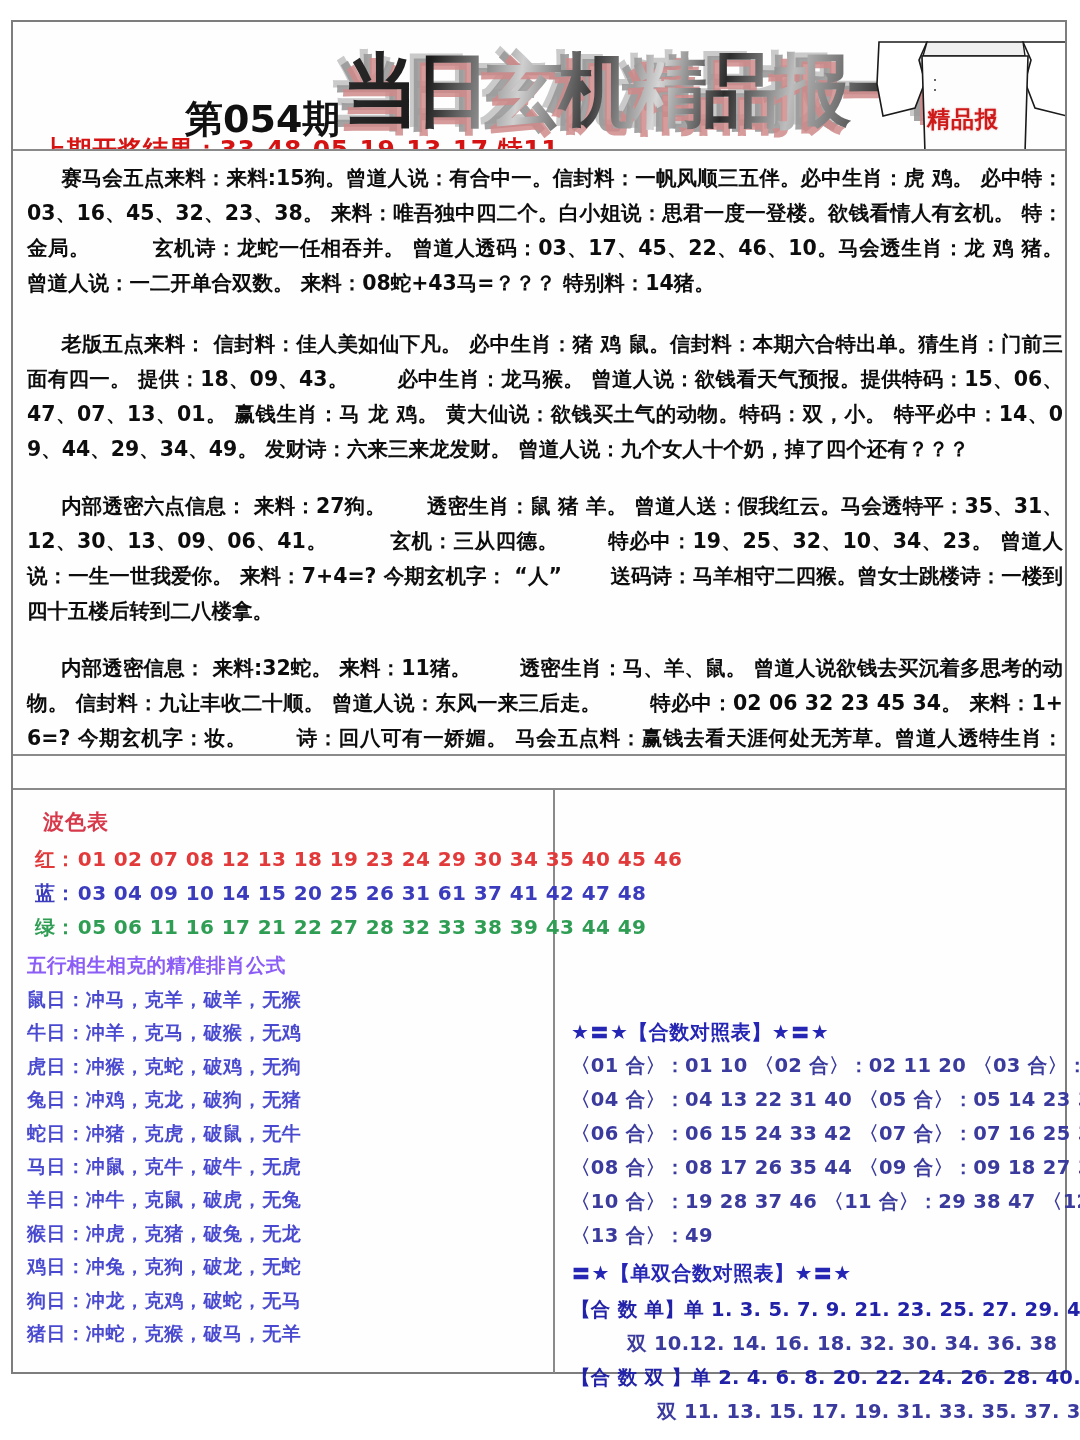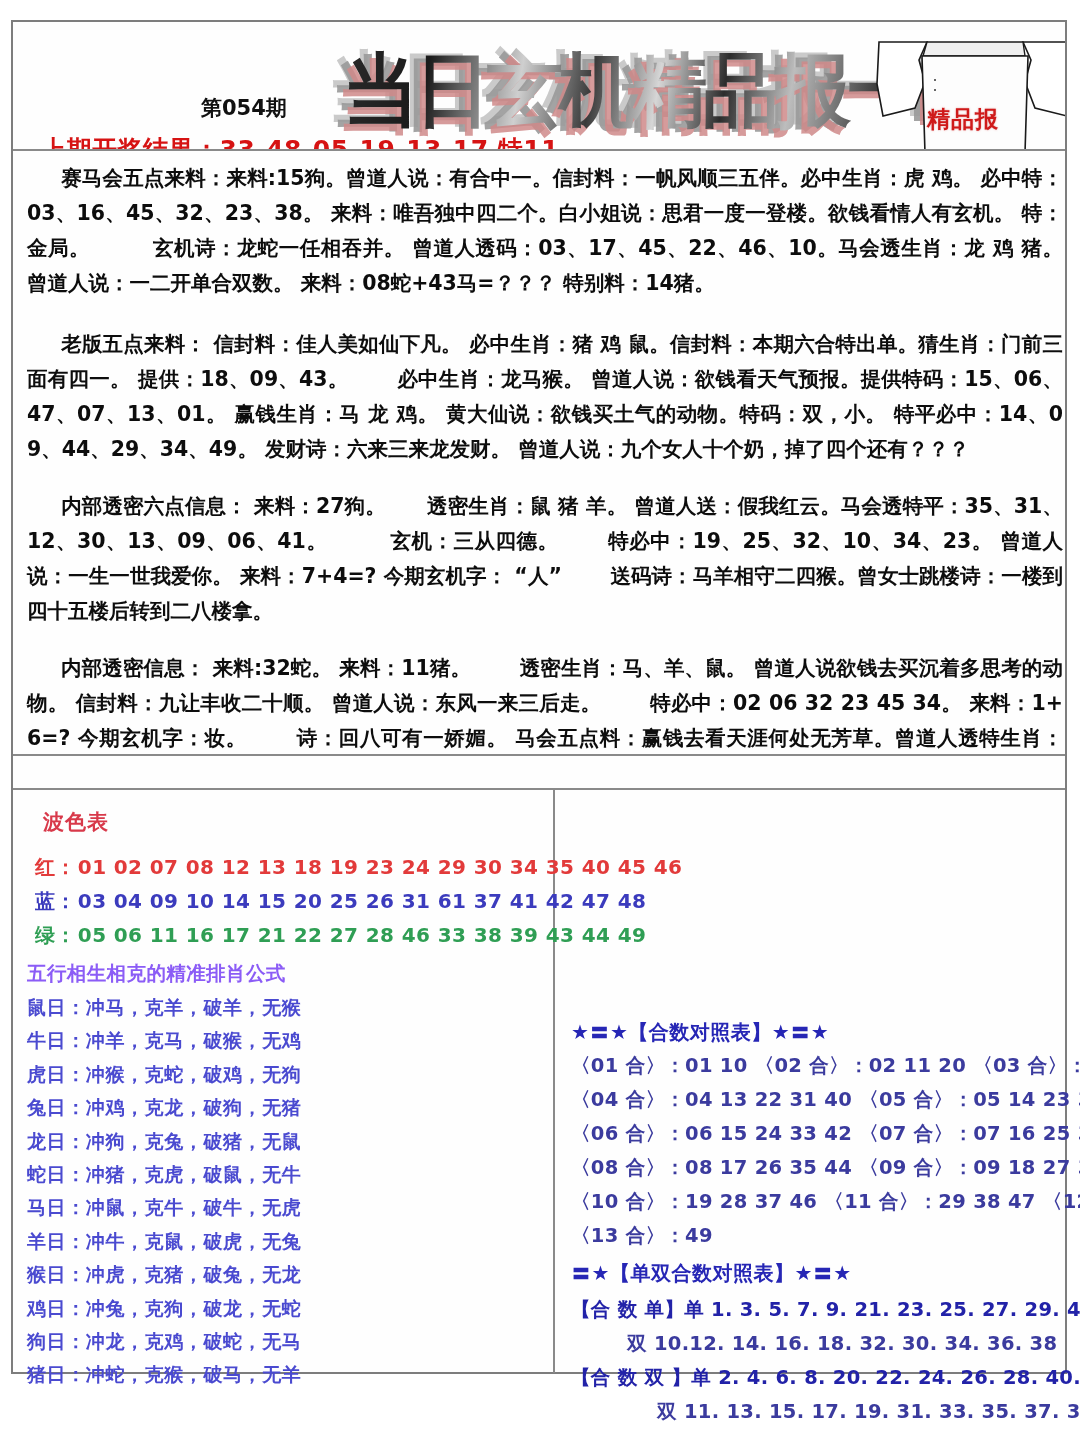"第054期" .issue-label { font-size: 21px -> 38px; margin-left: 16px -> none }
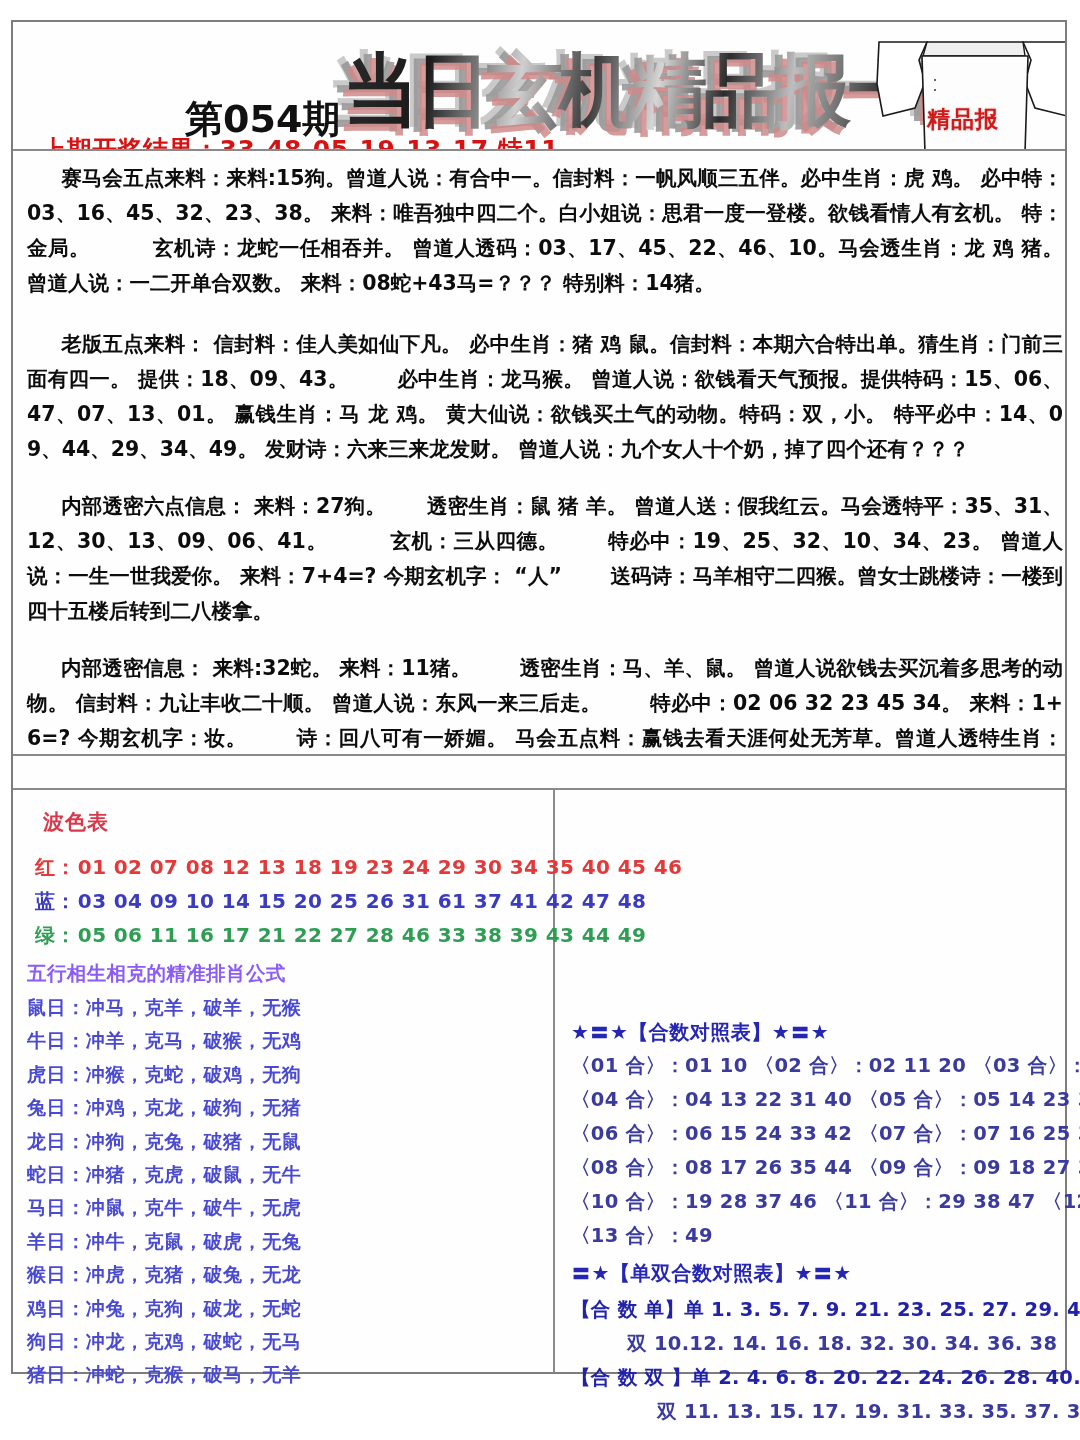"波色表" .bose-title { margin: 4px 0 14px 16px -> 4px 0 6px 16px }
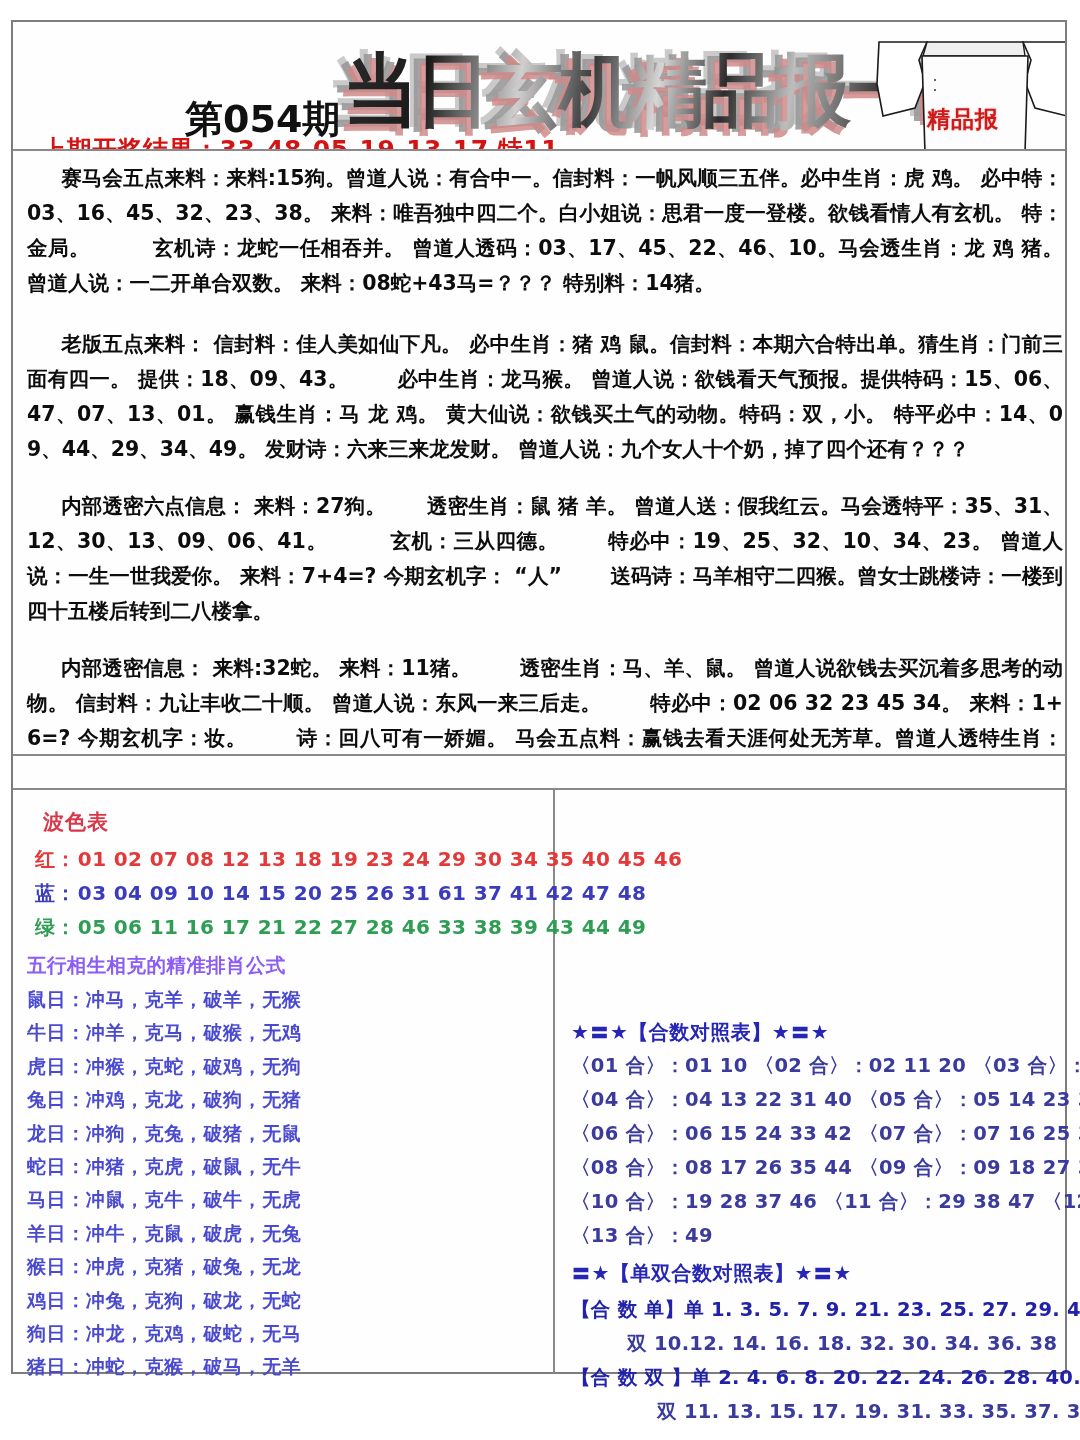"05 06 11 16 17" span.wave-green { text: 46 -> 32 }
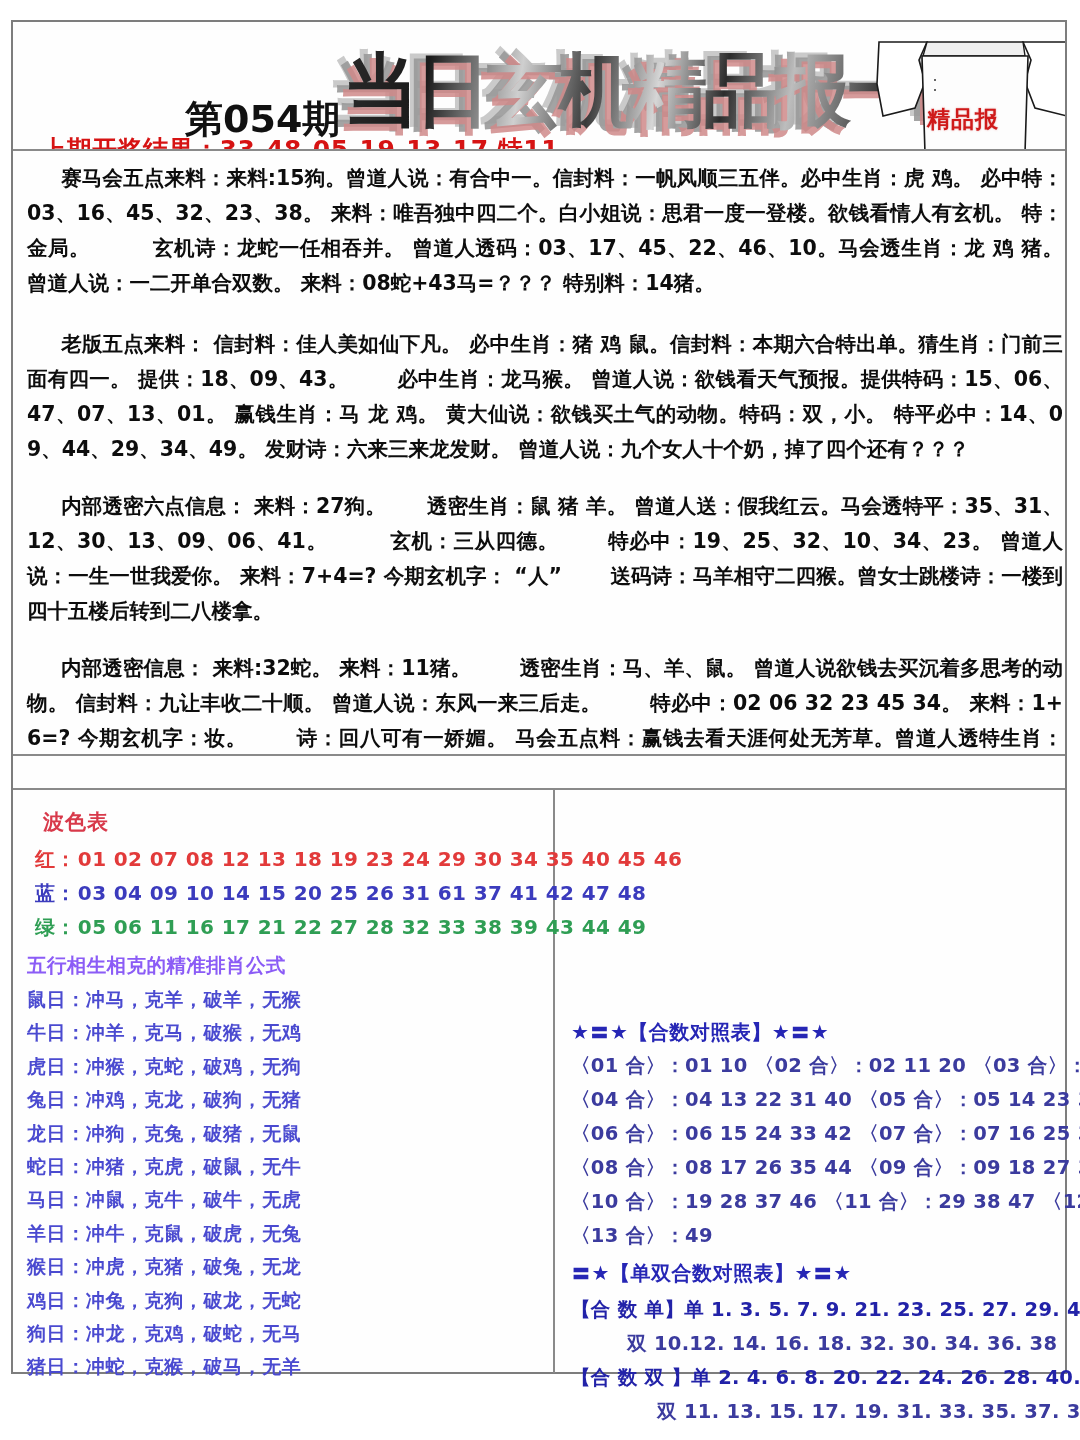"龙日：冲狗，克兔，破猪，无鼠" div.zodiac-line { html: <div>龙日：冲狗，克兔，破猪，无鼠</div> -> none }
